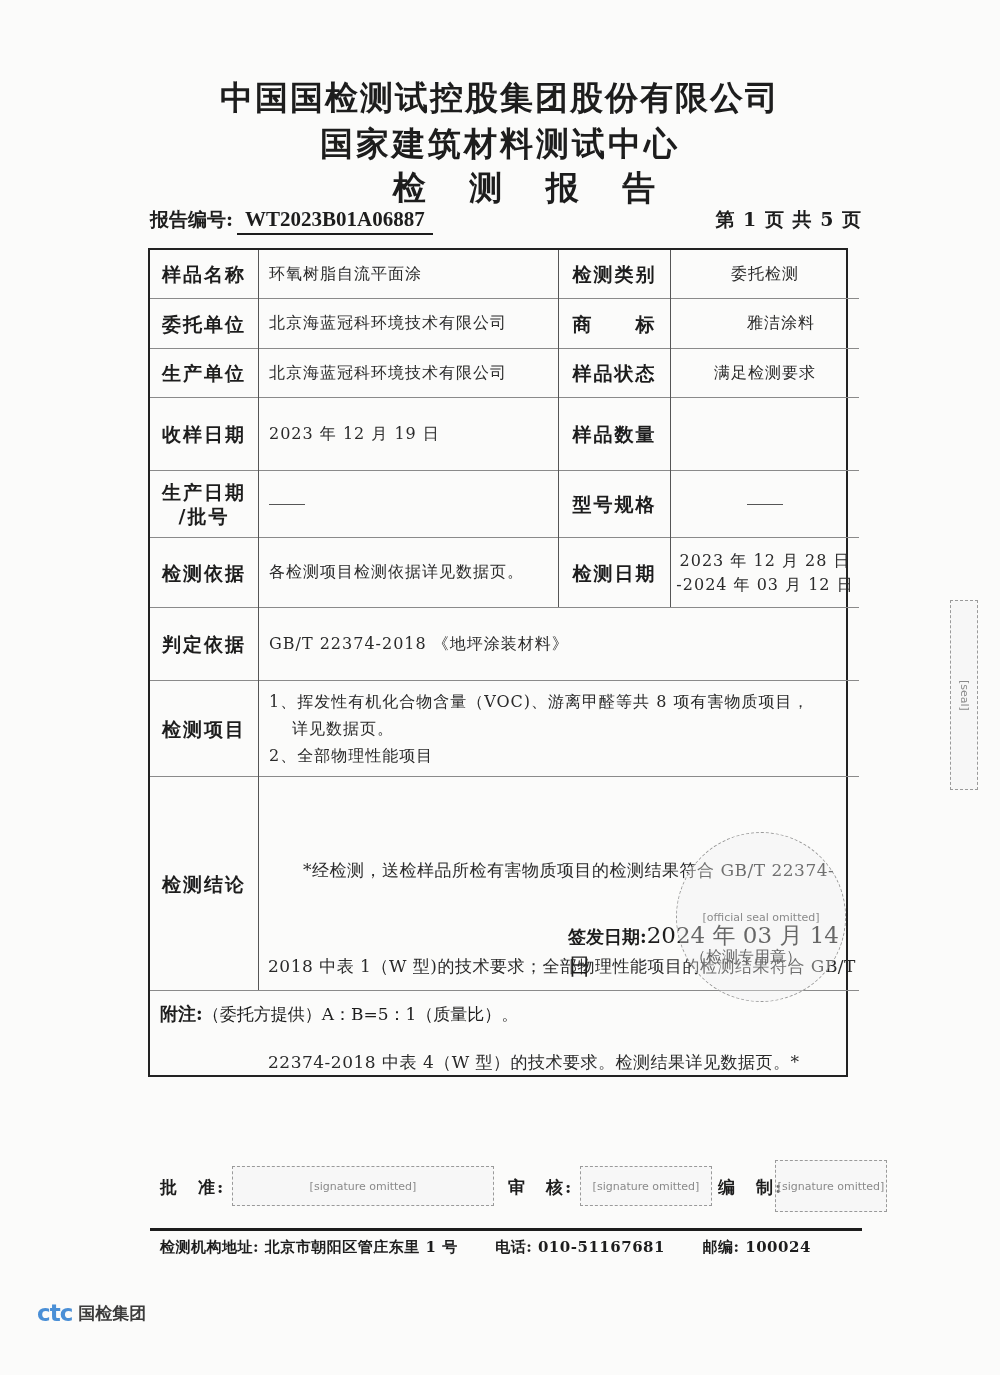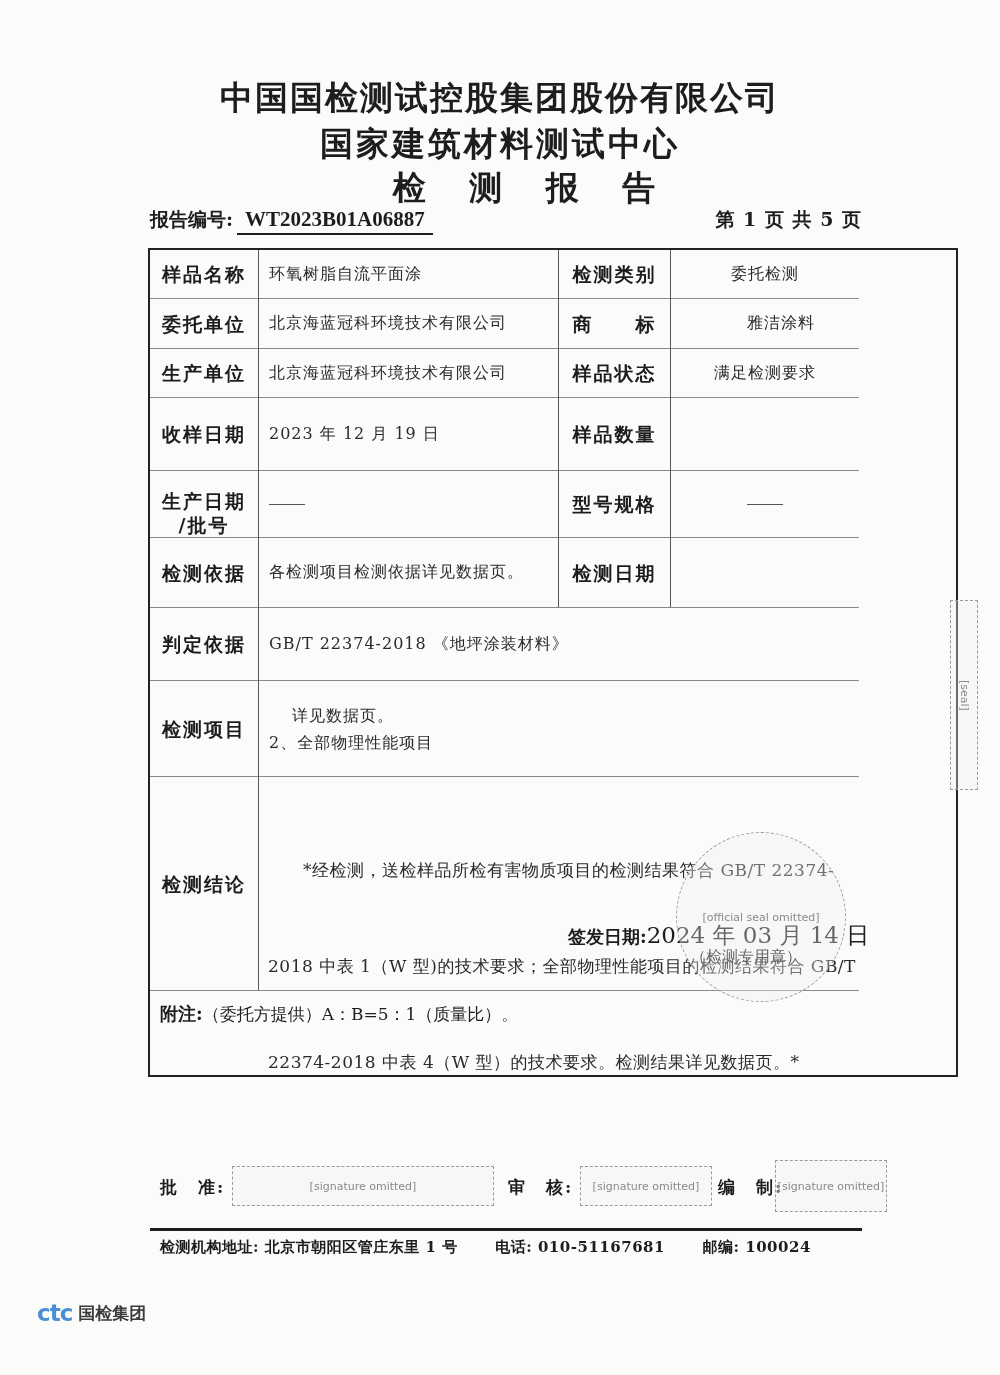"样品名称" .table { width: 810px -> 700px }
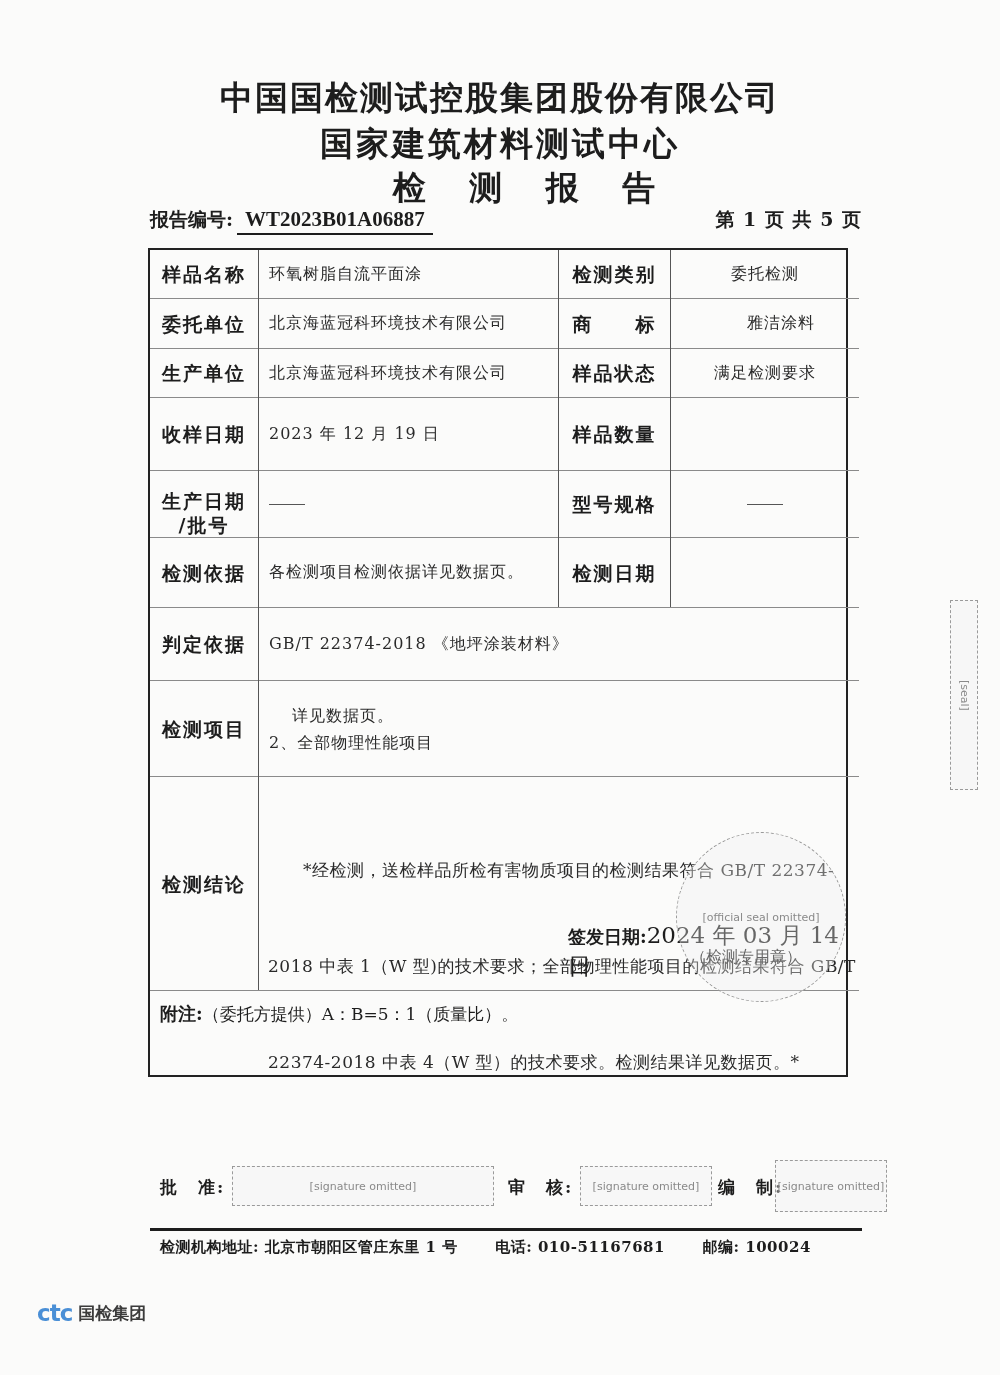"生产日期" .multi { justify-content: flex-end -> center }
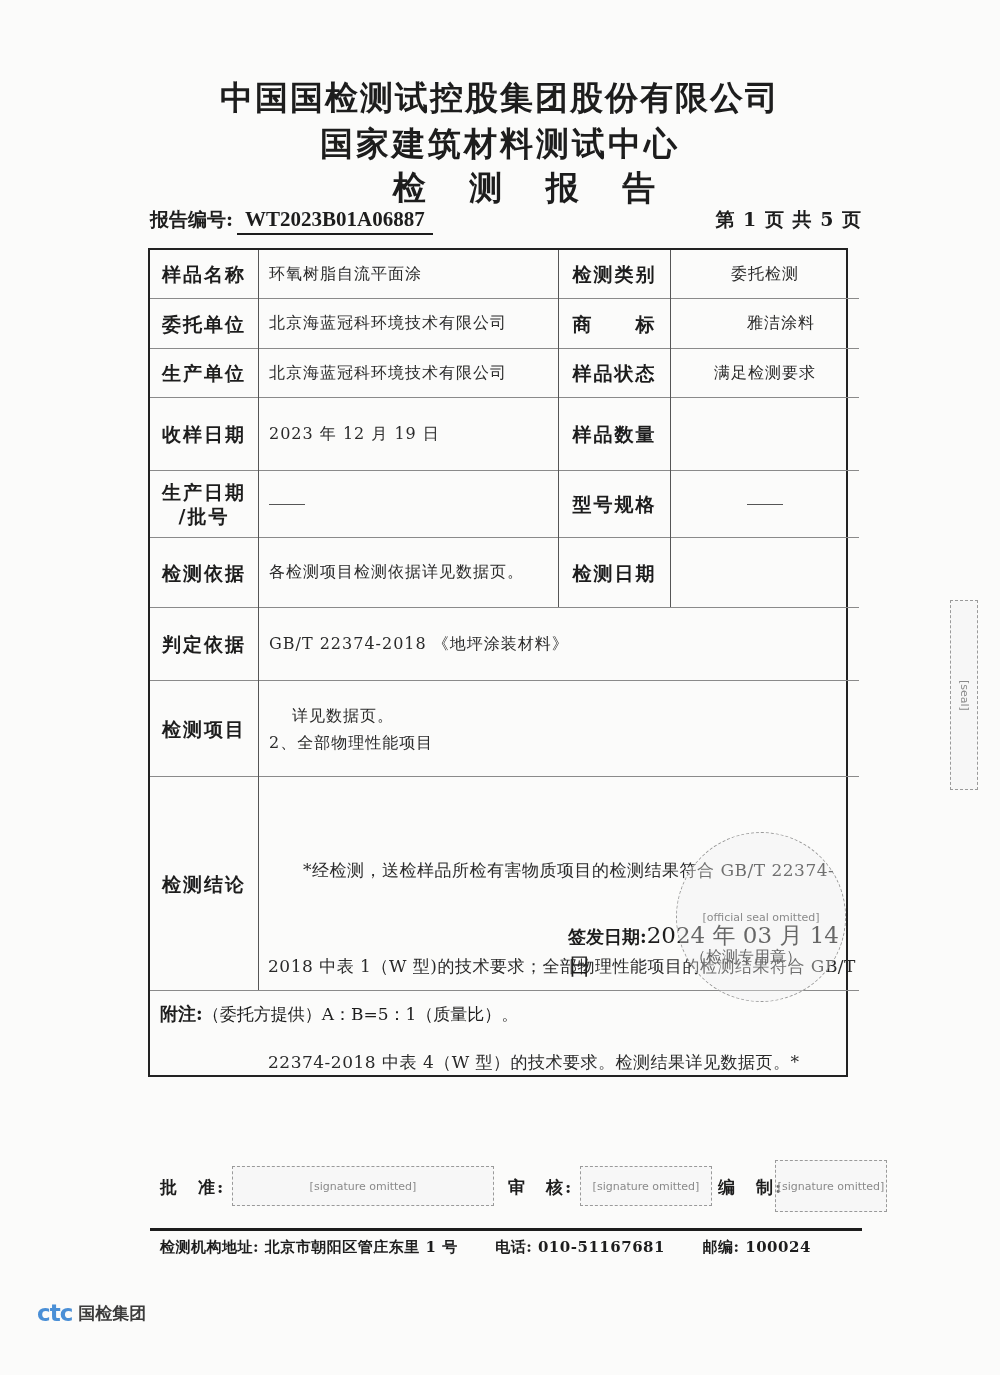"2023 年 12 月 28" div.cell { html: none -> <div> <div>2023 年 12 月 28 日</div> <div>-2024 年 03 月 12 日</div> </div> }
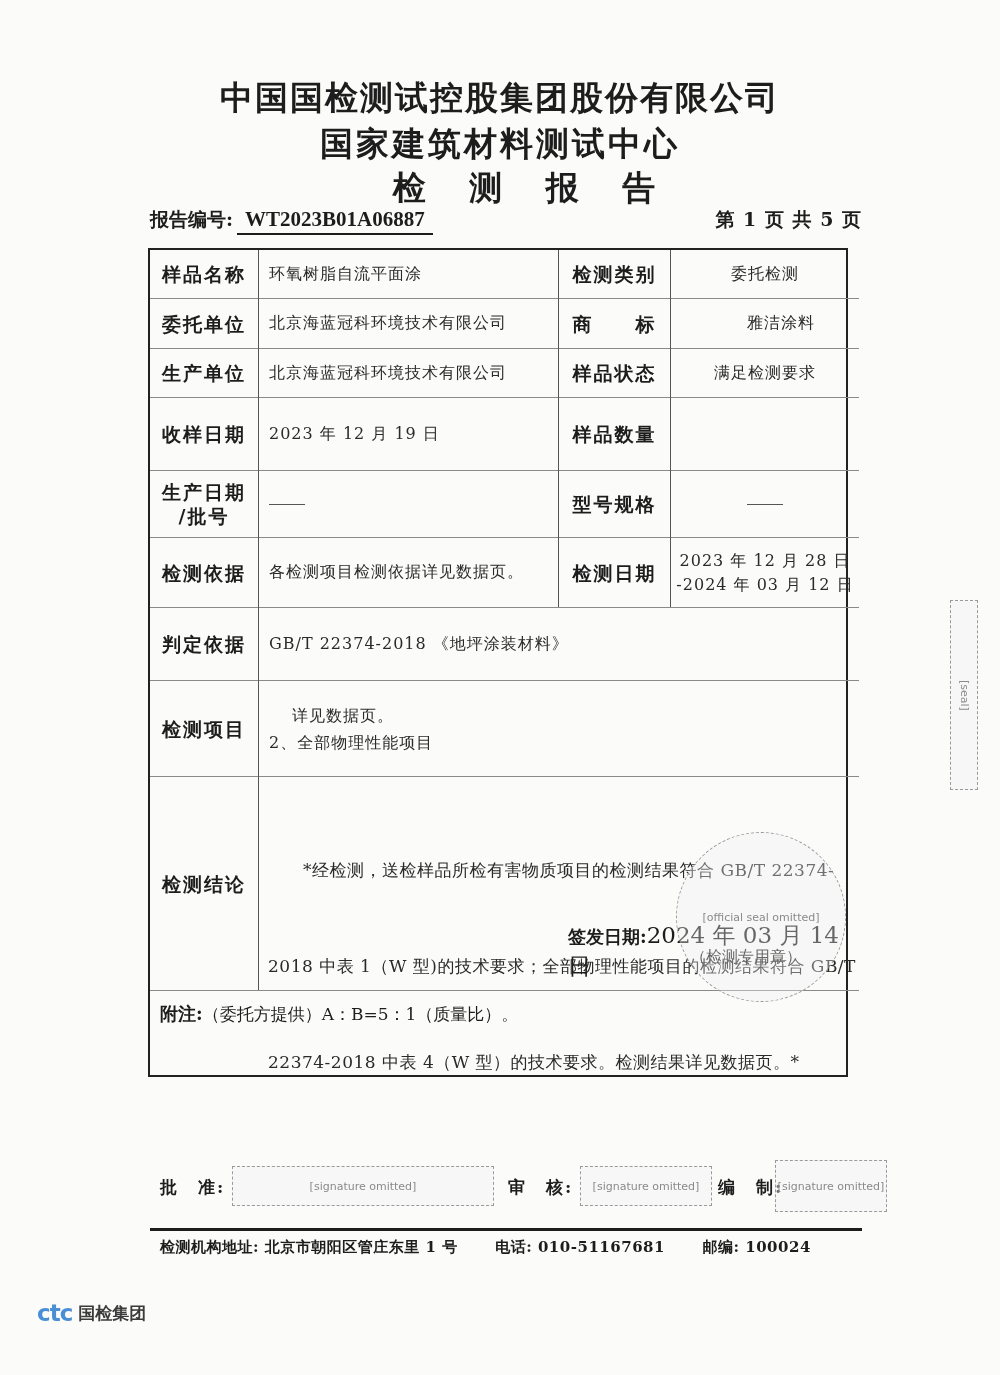"1、挥发性有机化合物含量（VOC)、游离甲醛等共 8 项有害物质项目，" div { html: none -> <div>1、挥发性有机化合物含量（VOC)、游离甲醛等共 8 项有害物质项目，</div> }
